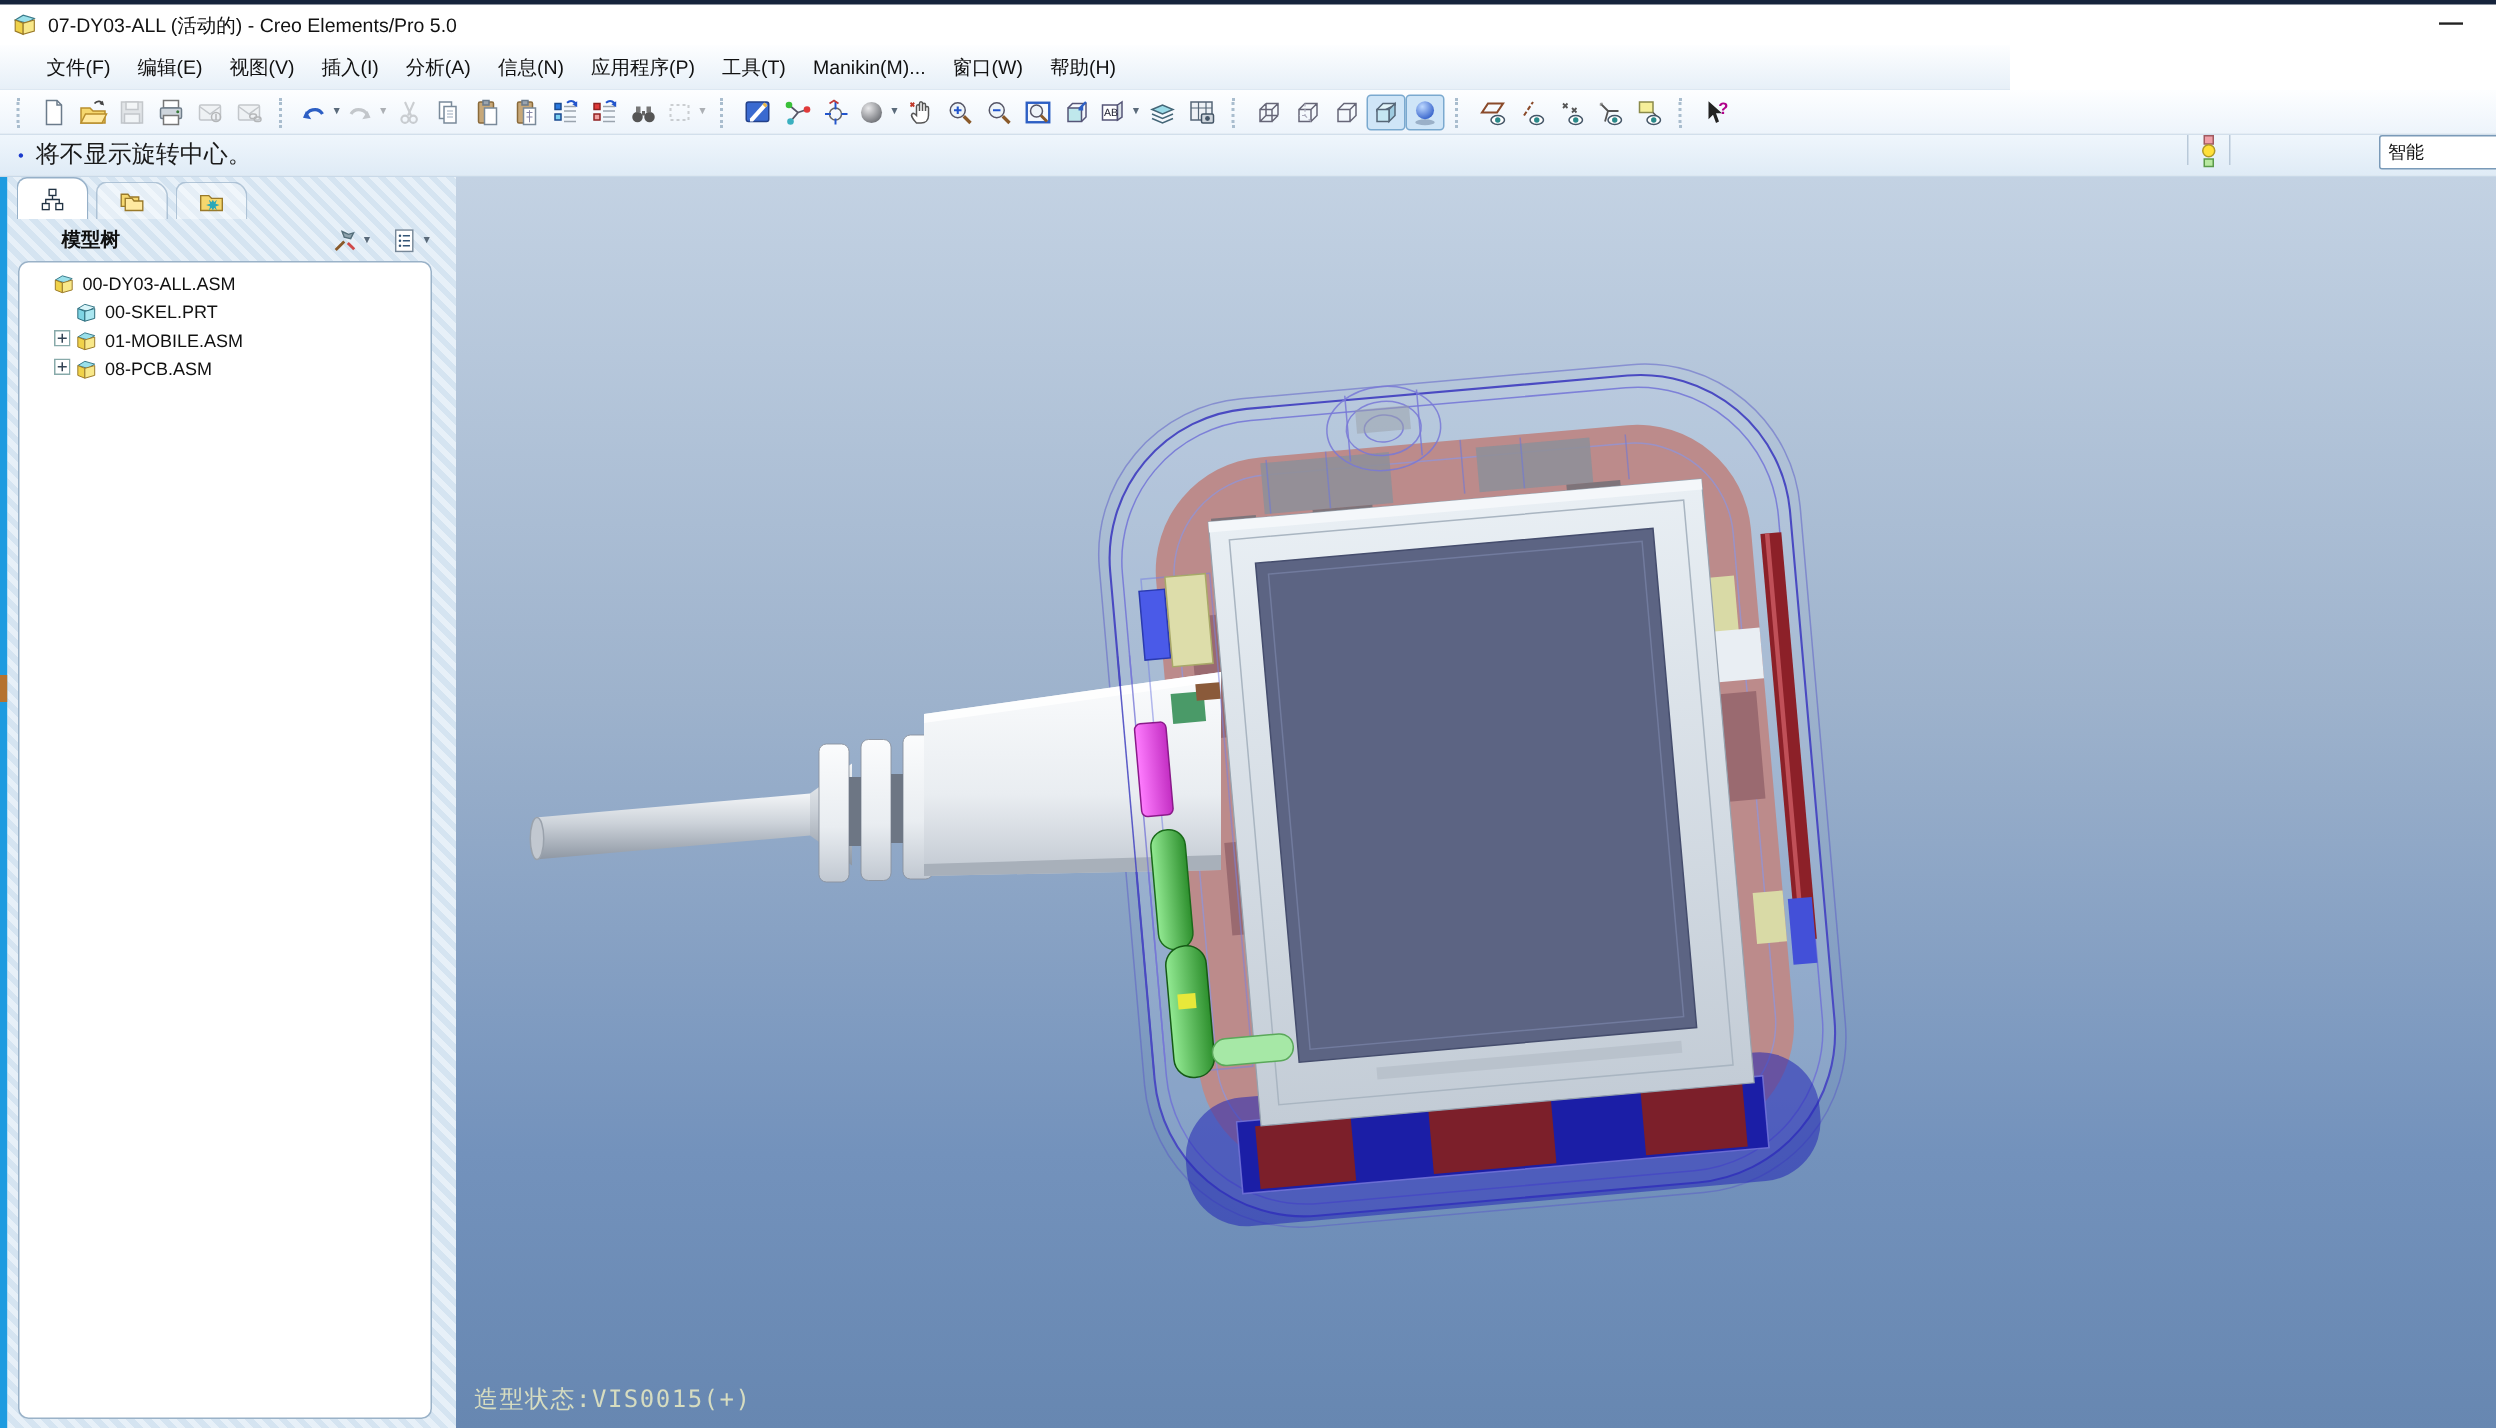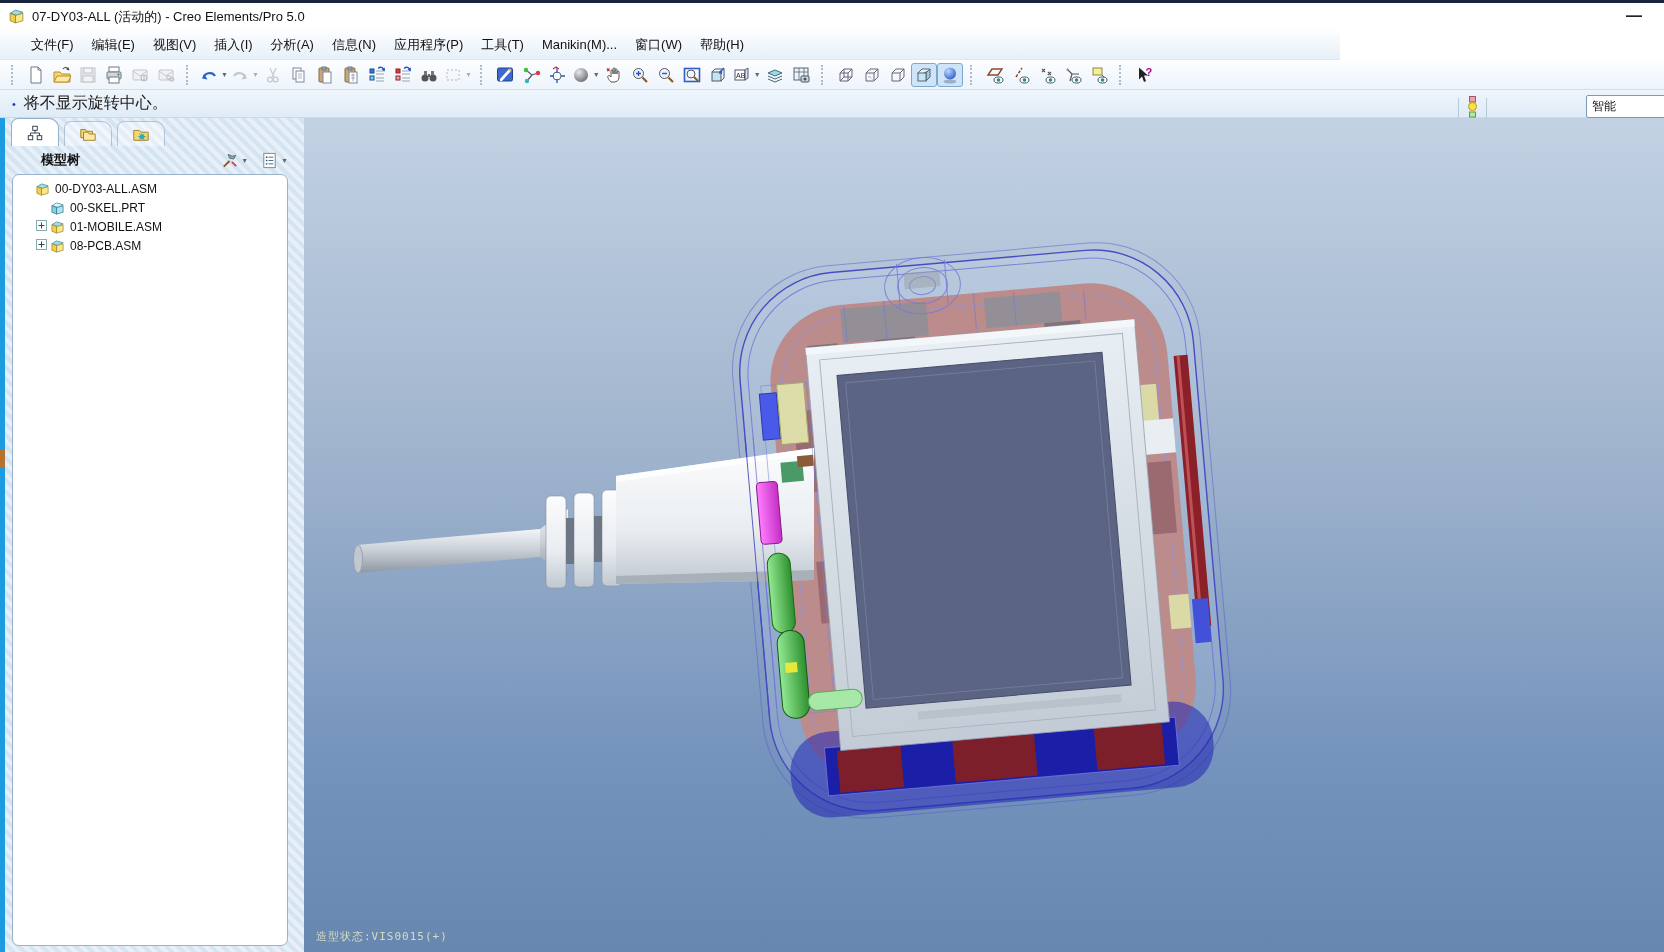"智能" .msg-right { align-items: flex-end -> flex-start }
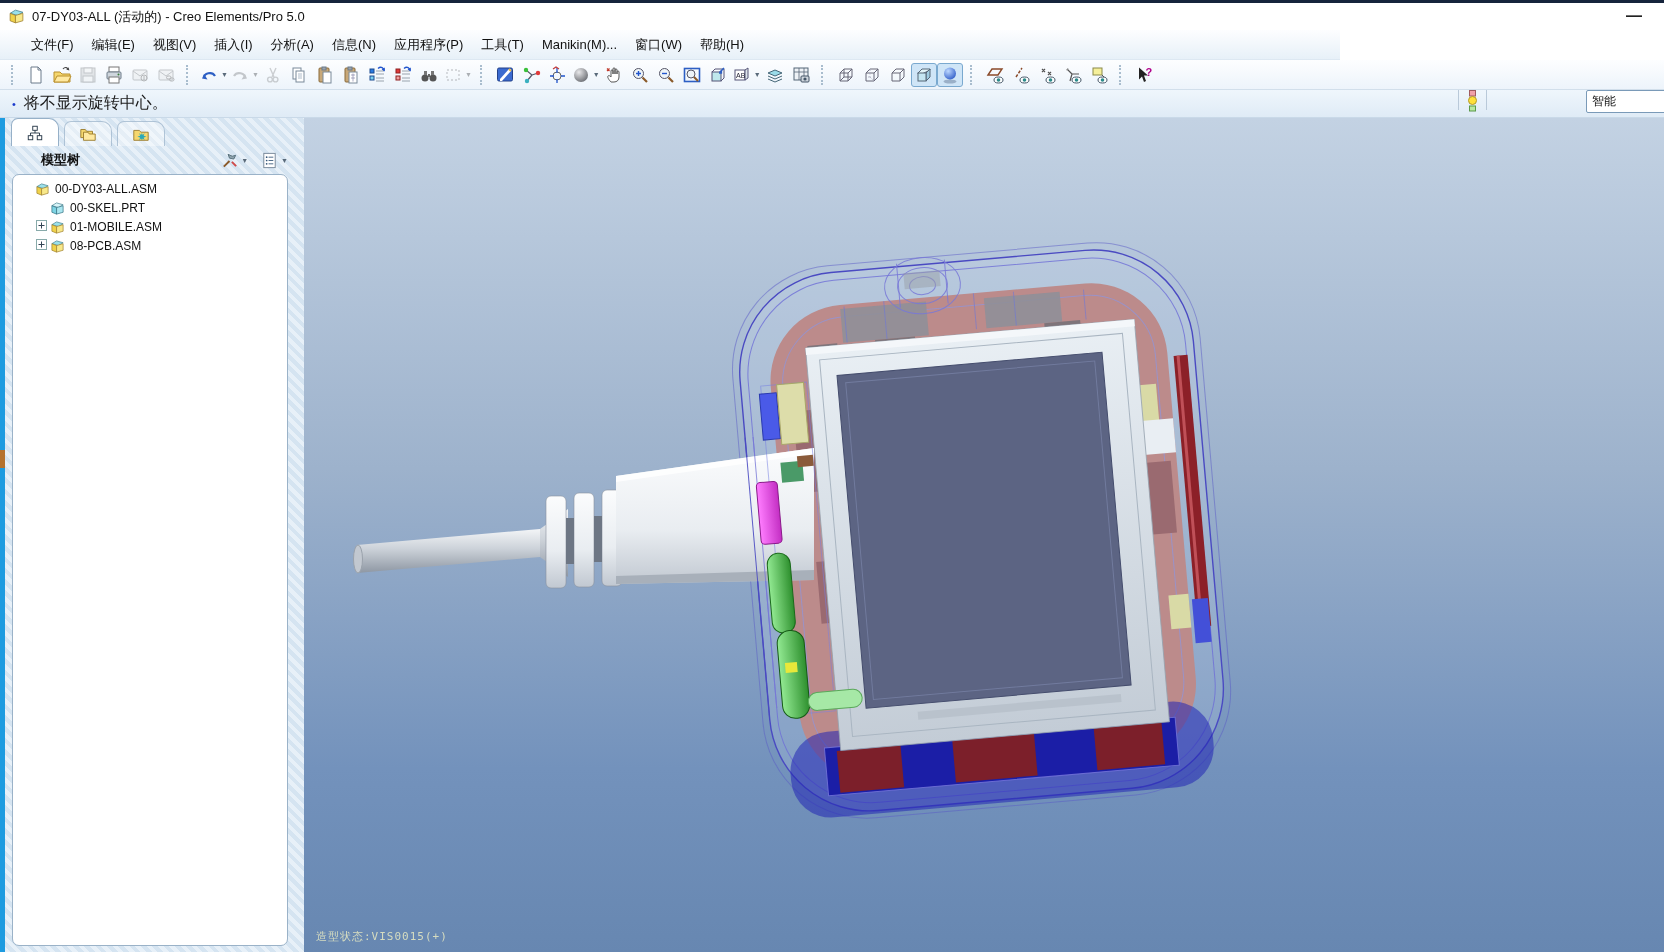"造型状态:VIS0015(+)" .vp-status { font-size: 11px -> 16px }
